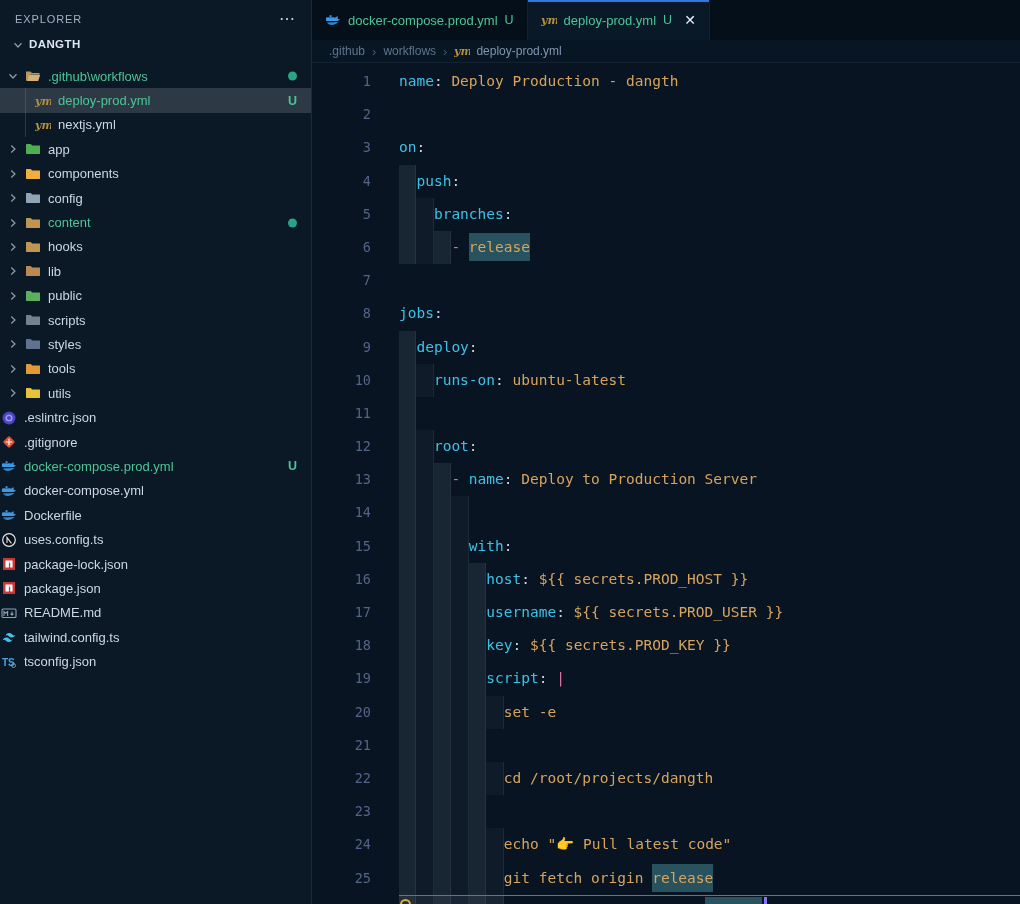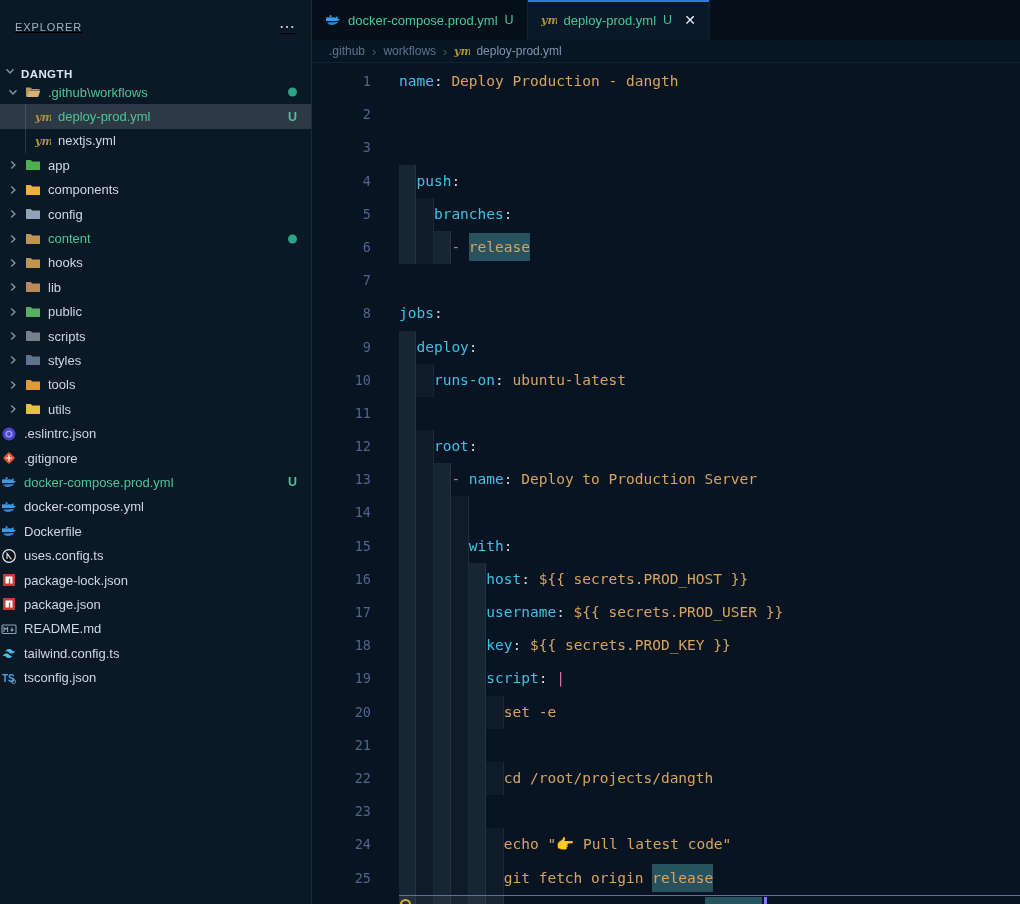"EXPLORER" .sb-header { padding: 8px 15px -> 0 15px; text-decoration: underline -> none }
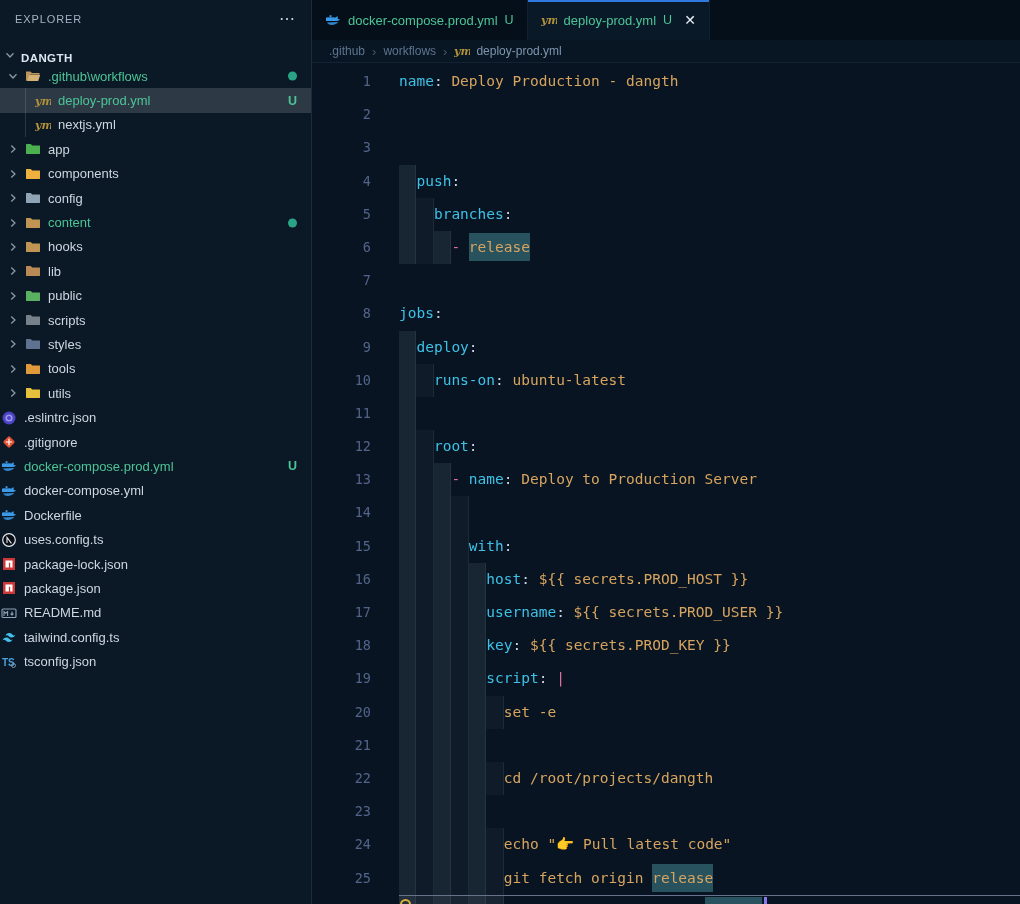"DANGTH" .root-row { align-items: flex-end -> flex-start; padding-left: 3px -> 11px }
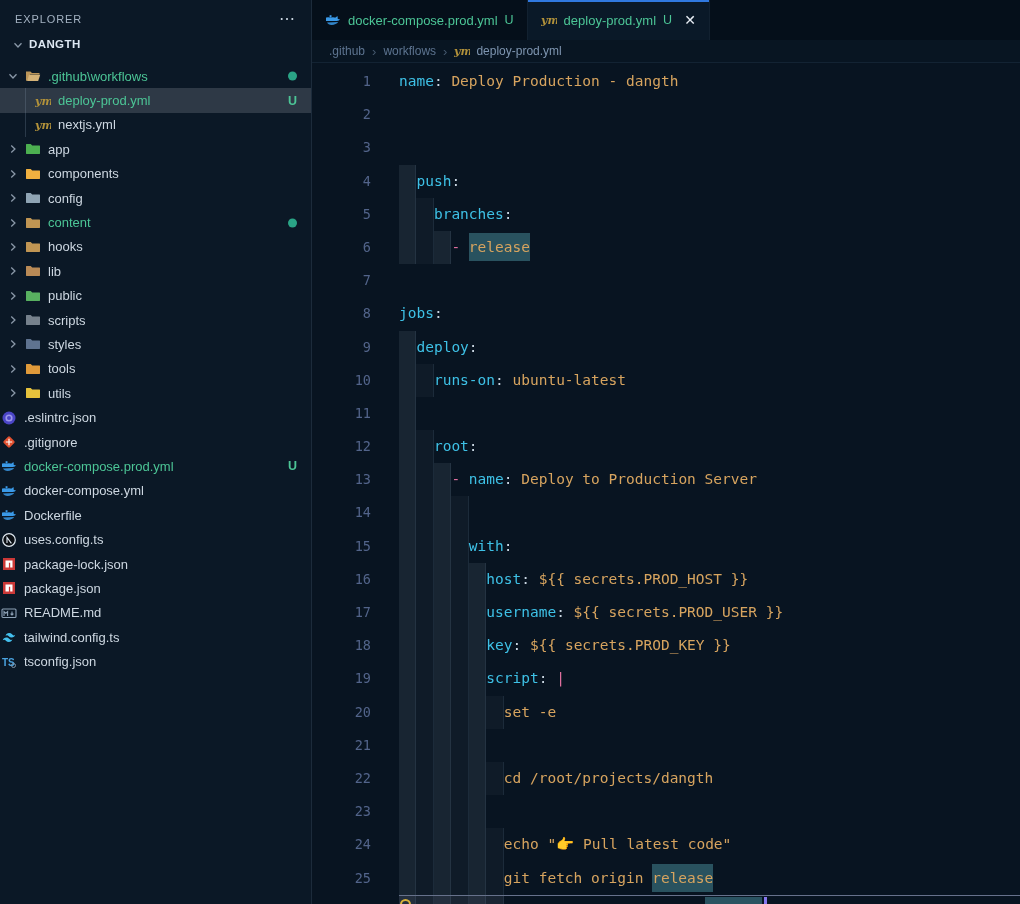"on:" div.ccontent { html: none -> <div><span><span>on</span><span>:</span></span></div> }
